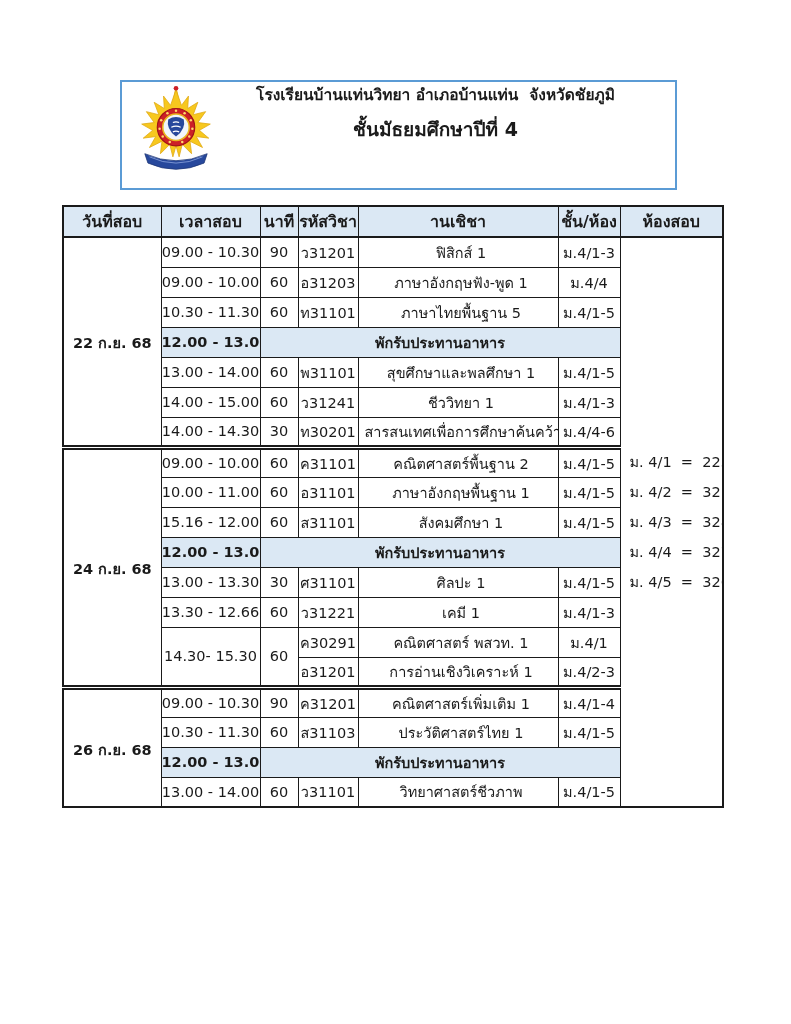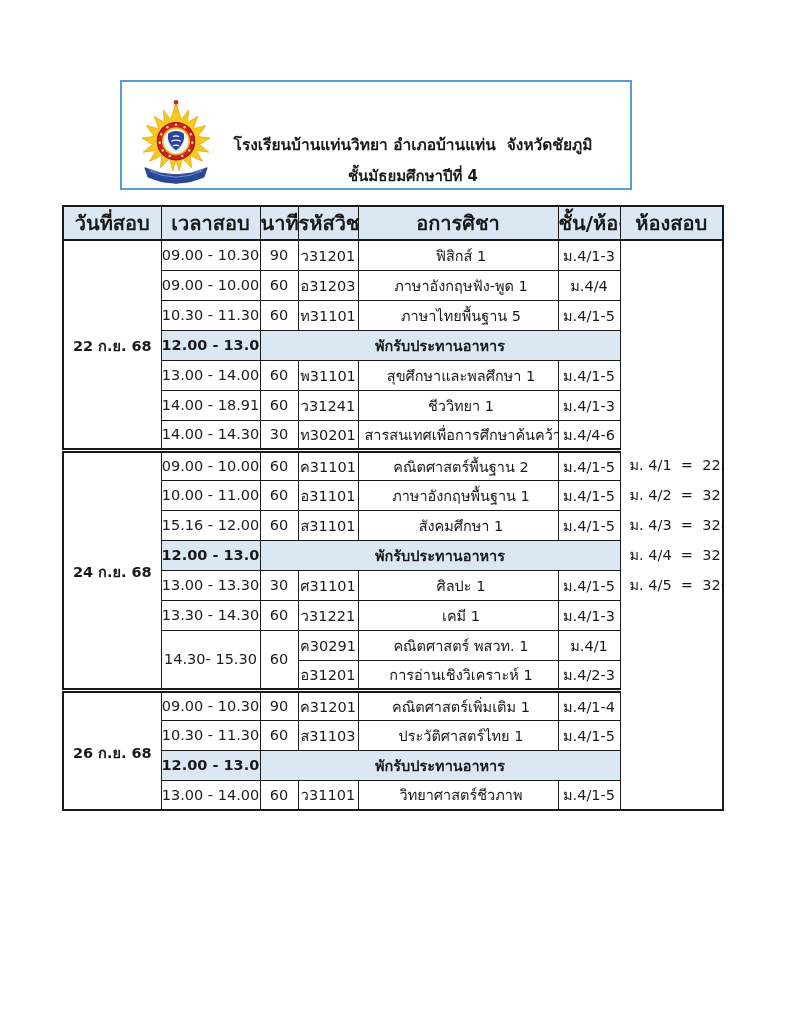"โรงเรียนบ้านแท่นวิทยา อำเภอบ้านแท่น" .header-box { align-items: flex-end -> flex-start; width: 512px -> 557px }
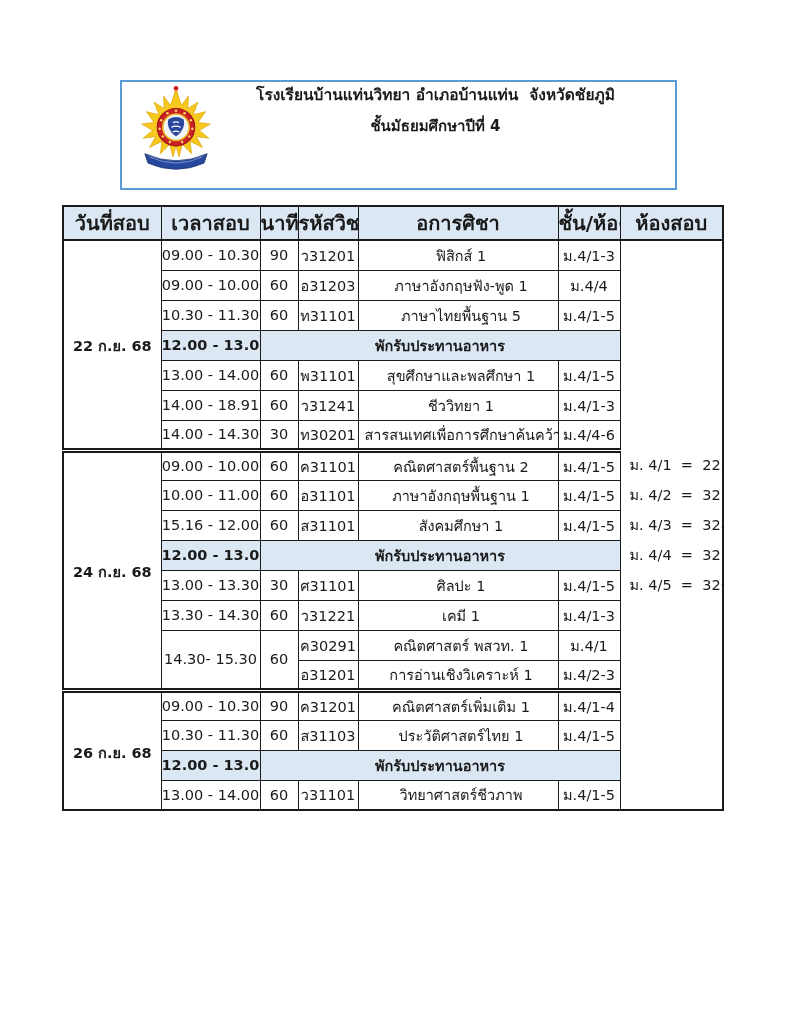"ชั้นมัธยมศึกษาปีที่ 4" .header-text .h-line.grade { font-size: 15px -> 19px }
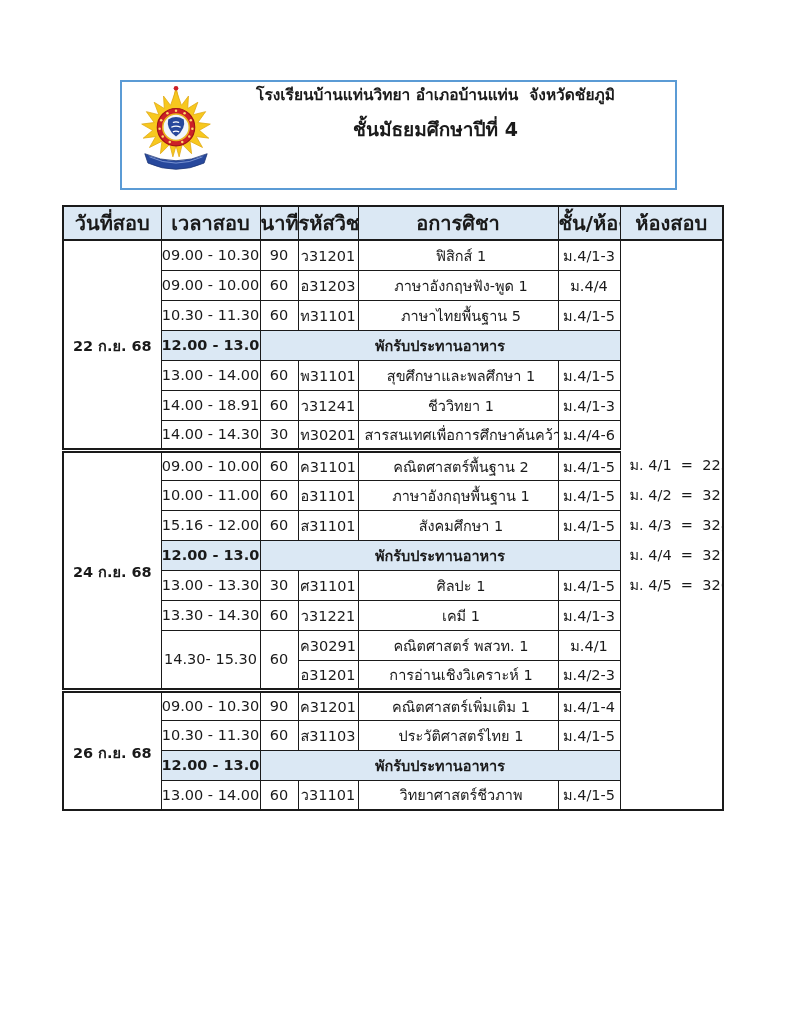"วันที่สอบ" table.exam thead th { font-size: 20px -> 16px }
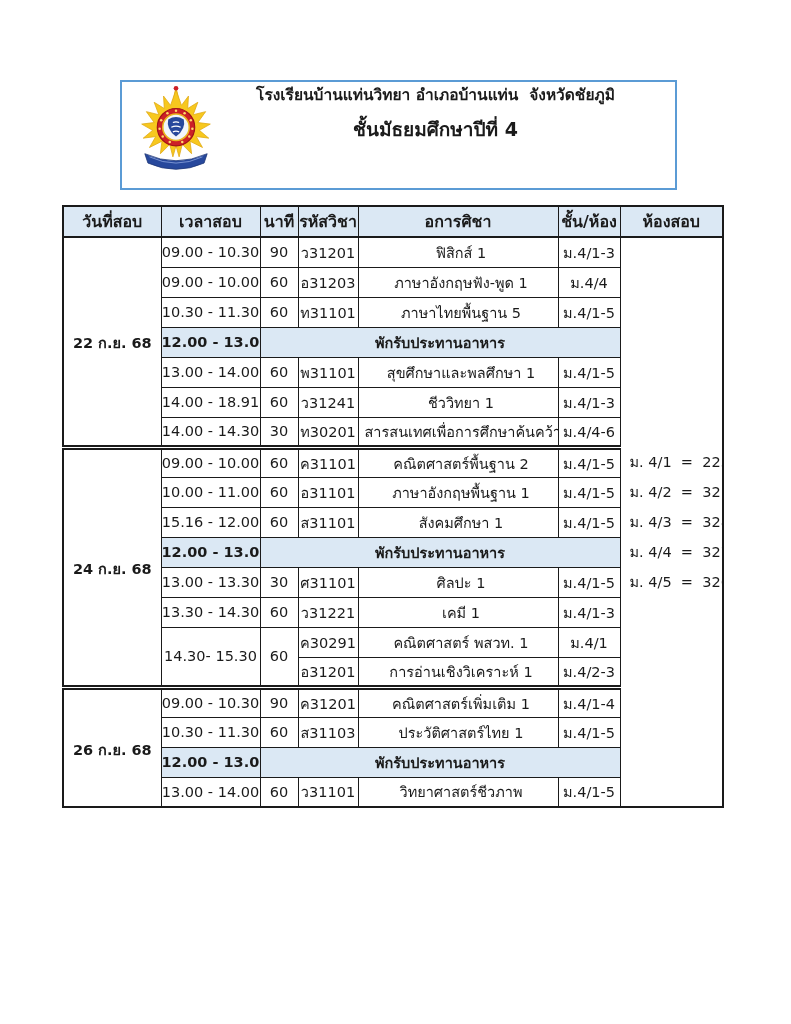"อการศิชา" th { text: อการศิชา -> านเชิชา }
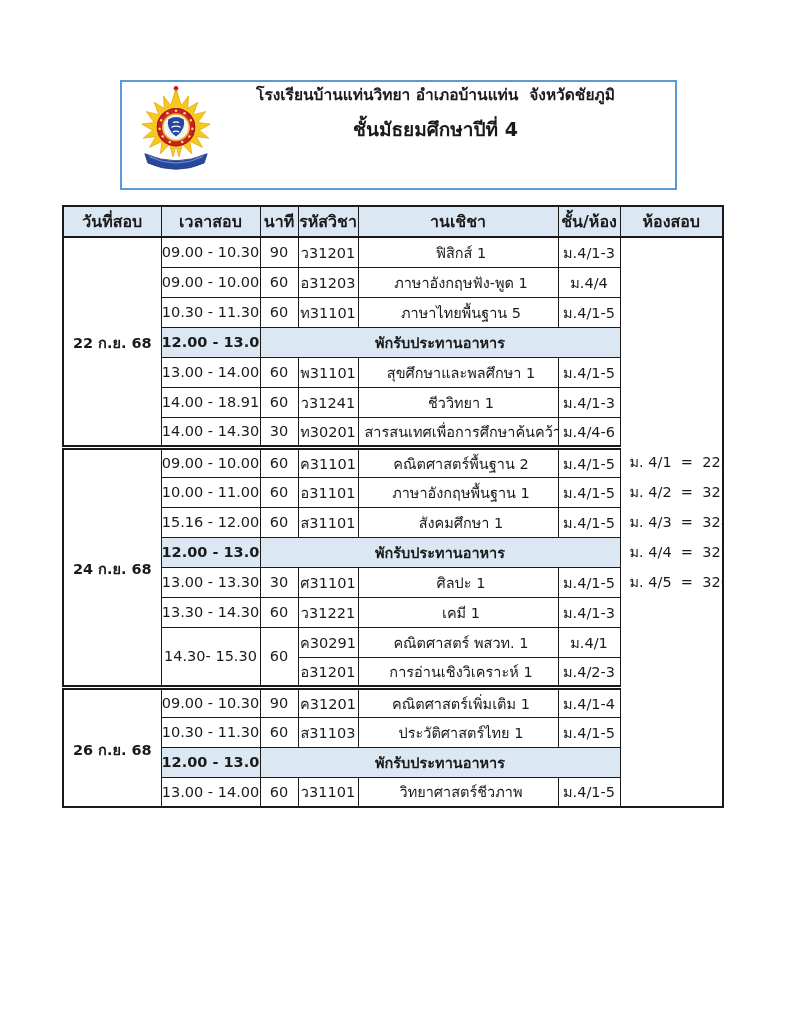"14.00 - 18.91" td.time { text: 18.91 -> 15.00 }
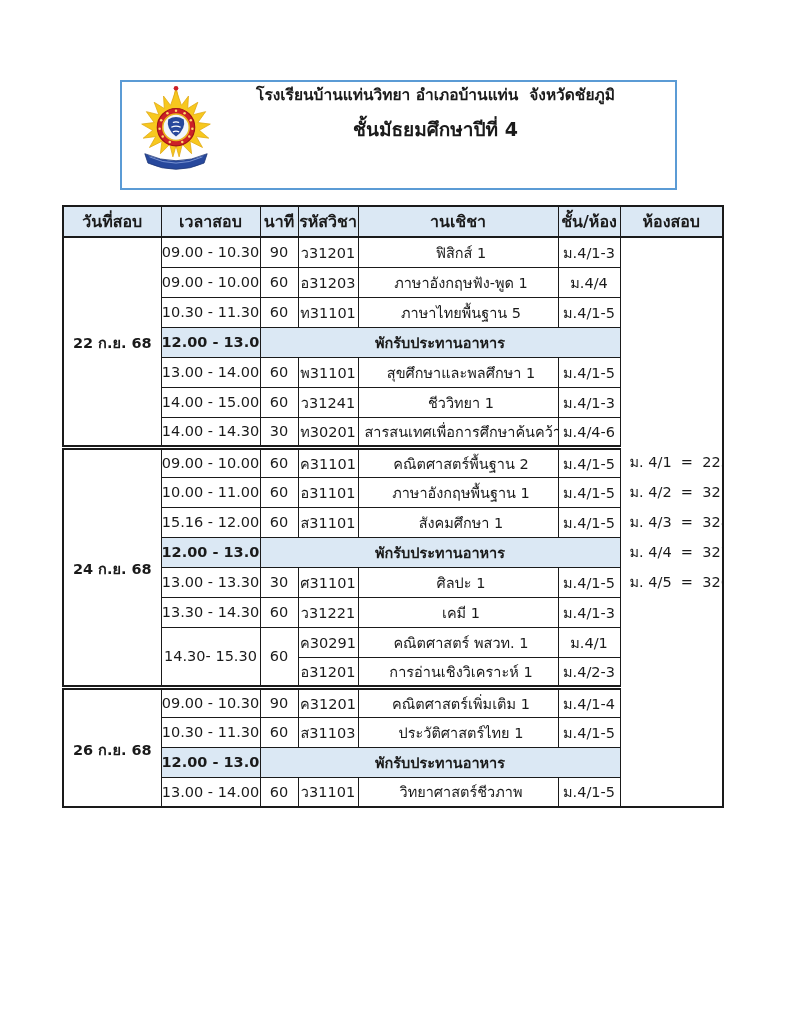"13.30 - 14.30" td.time { text: 14.30 -> 12.66 }
